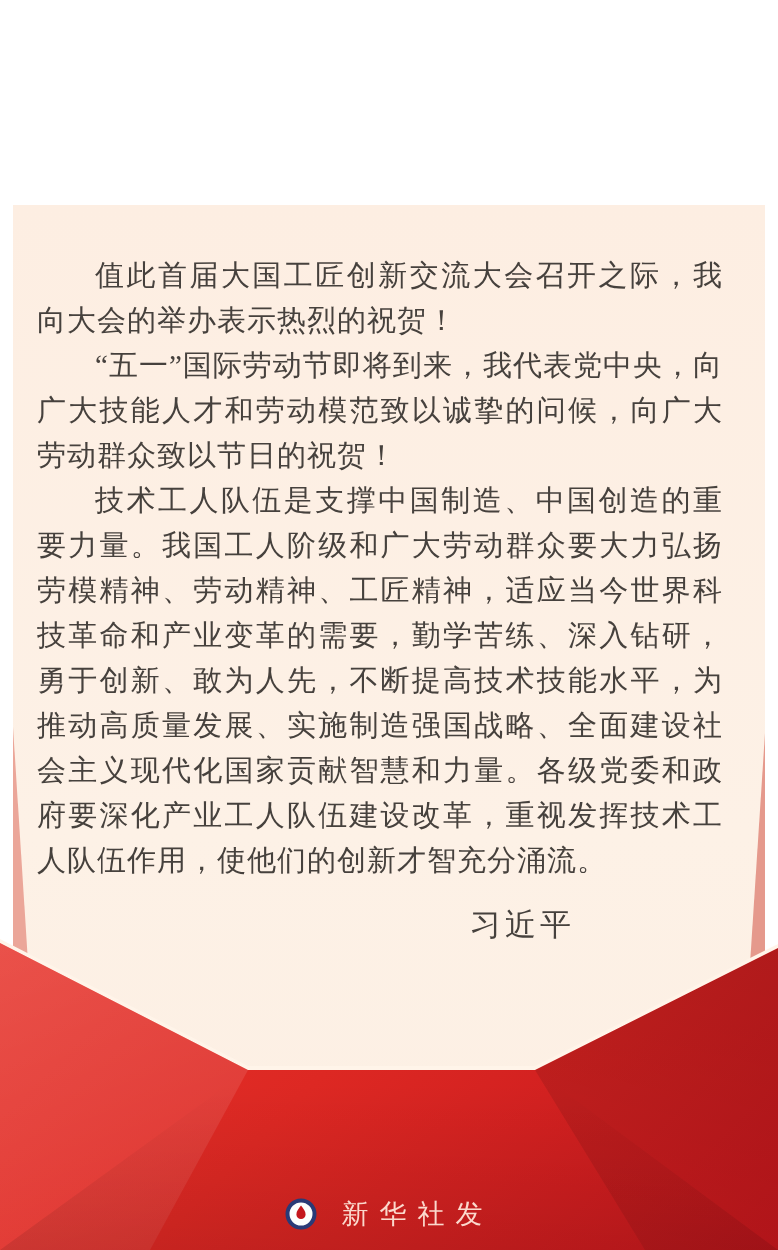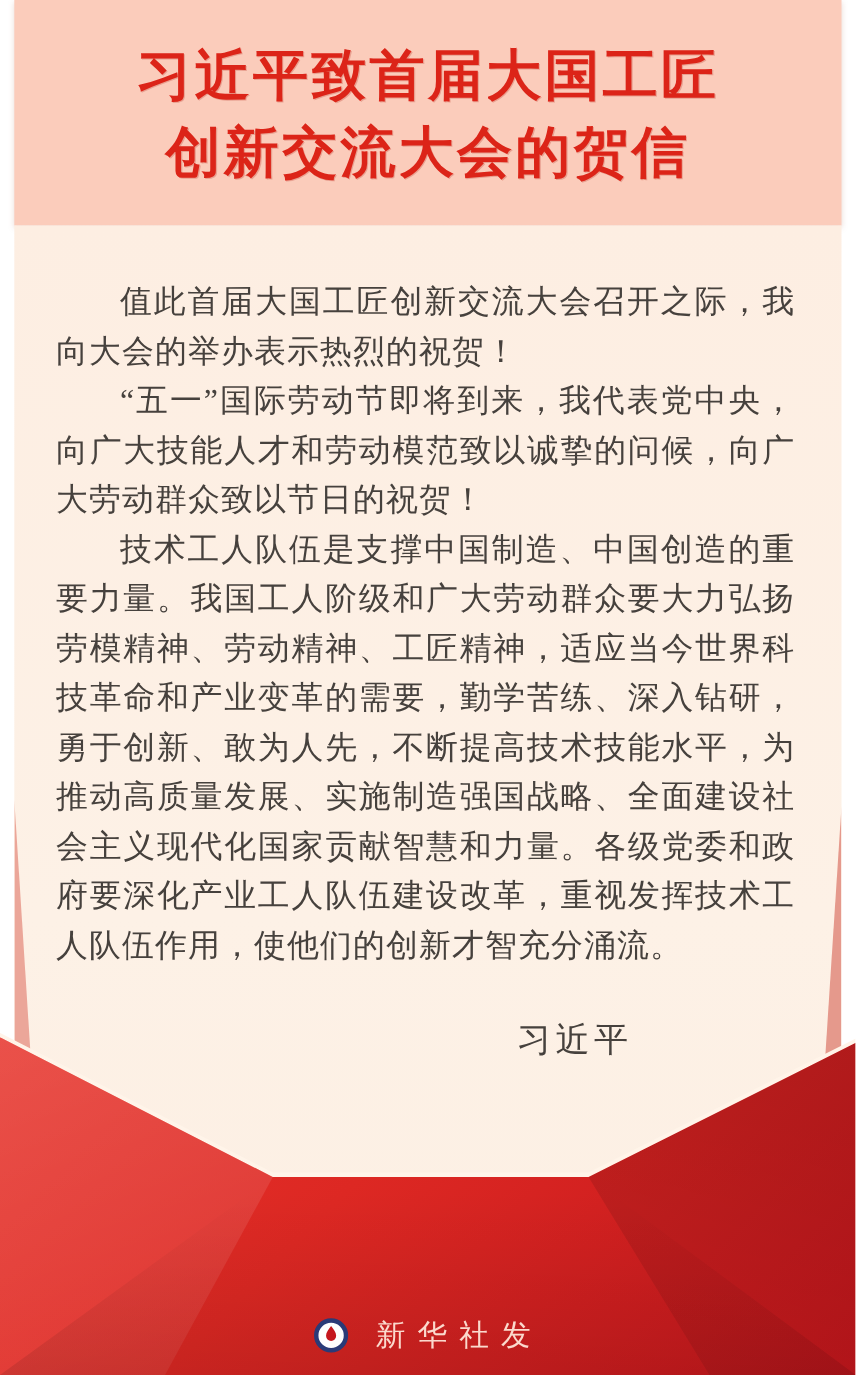"习近平致首届大国工匠" div.header { html: <div> <div>习近平致首届大国工匠</div> <div>创新交流大会的贺信</div> </div> -> none }
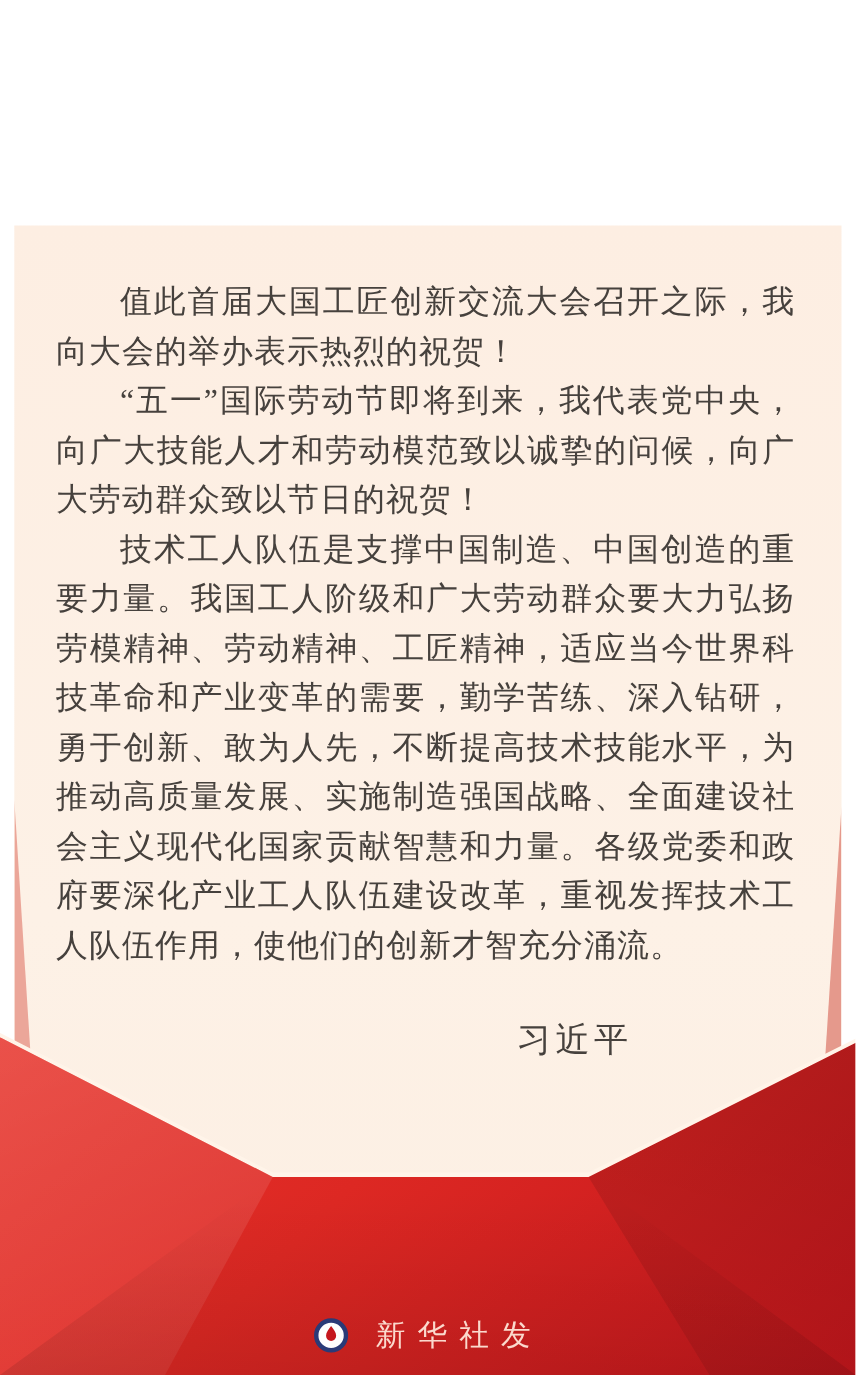"值此首届大国工匠创新交流大会召开之际，我向大会的举办表示热烈的祝贺！" .letter-body { padding: 48px 42px 0 38px -> 48px 42px 0 24px }
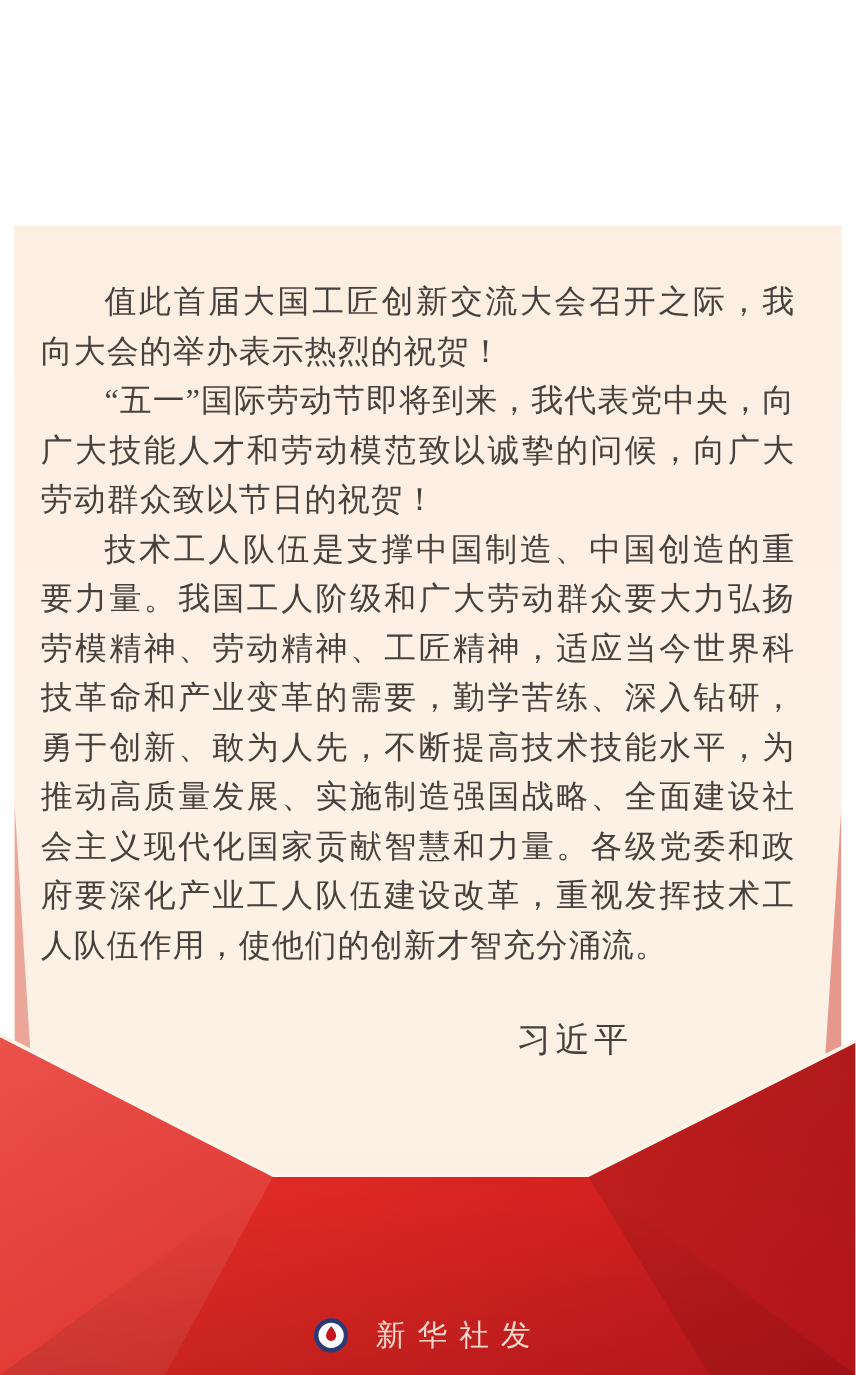"习近平" .sig-block { margin-top: 36px -> 16px }
